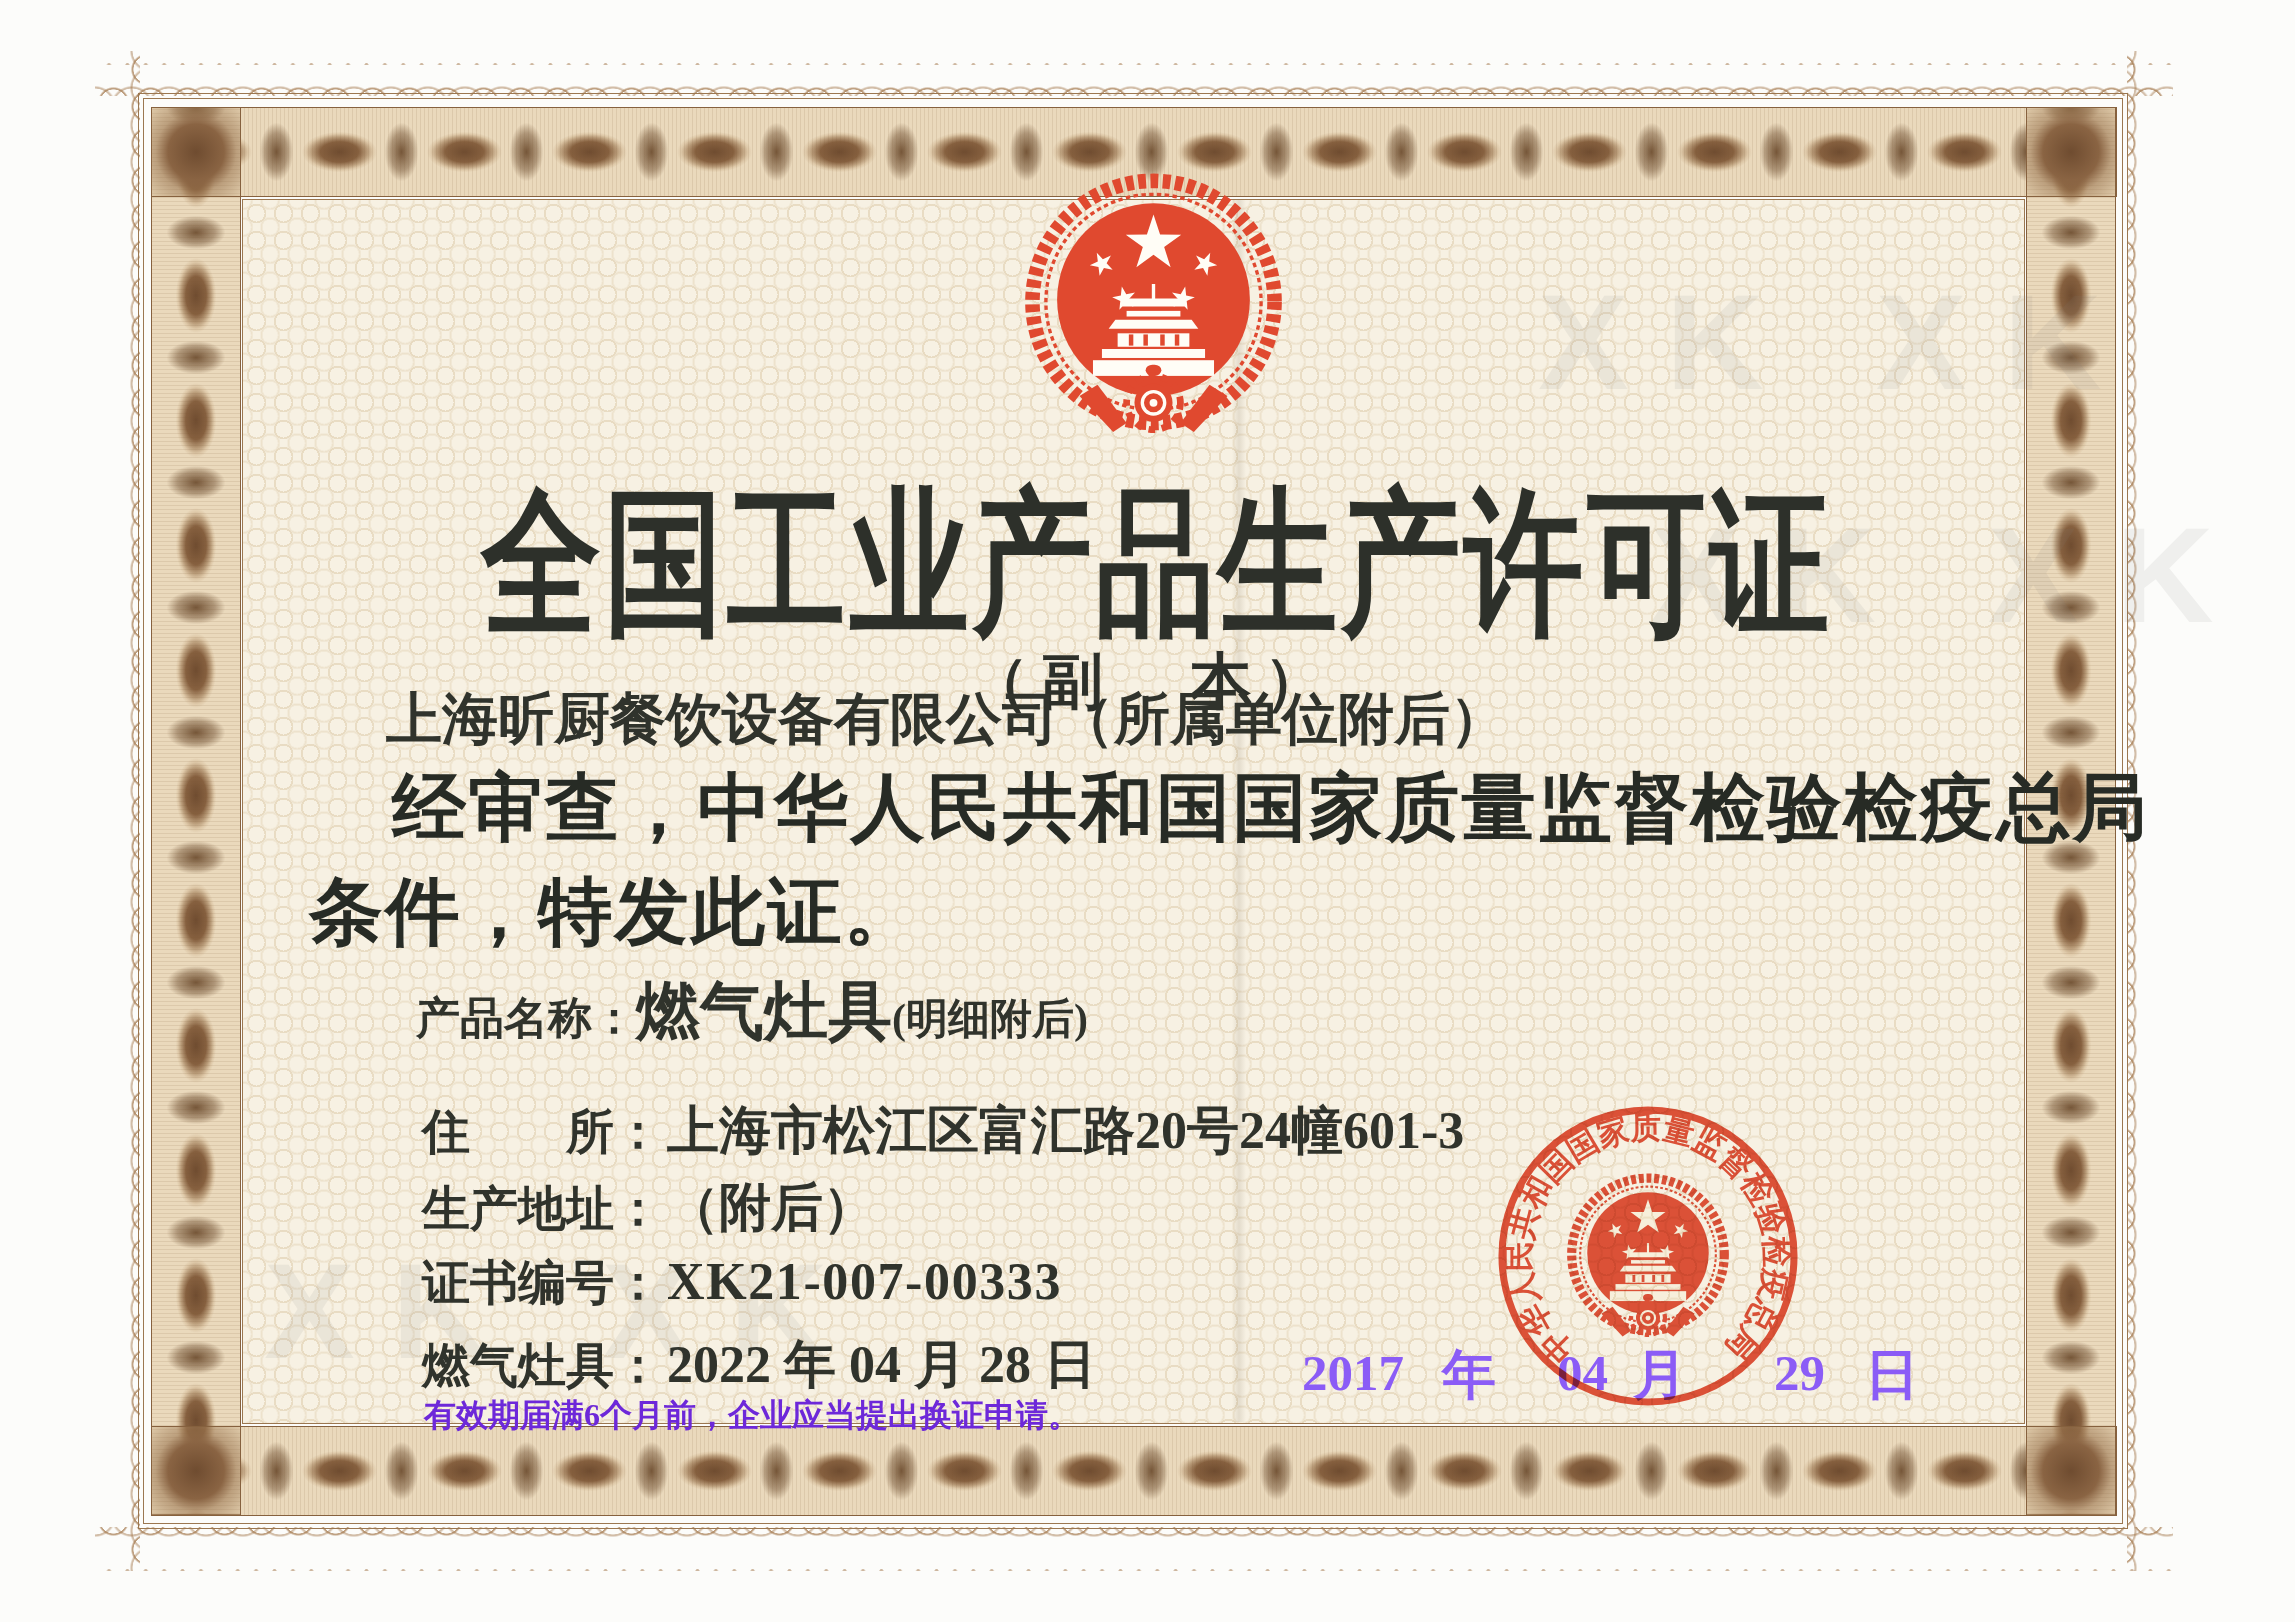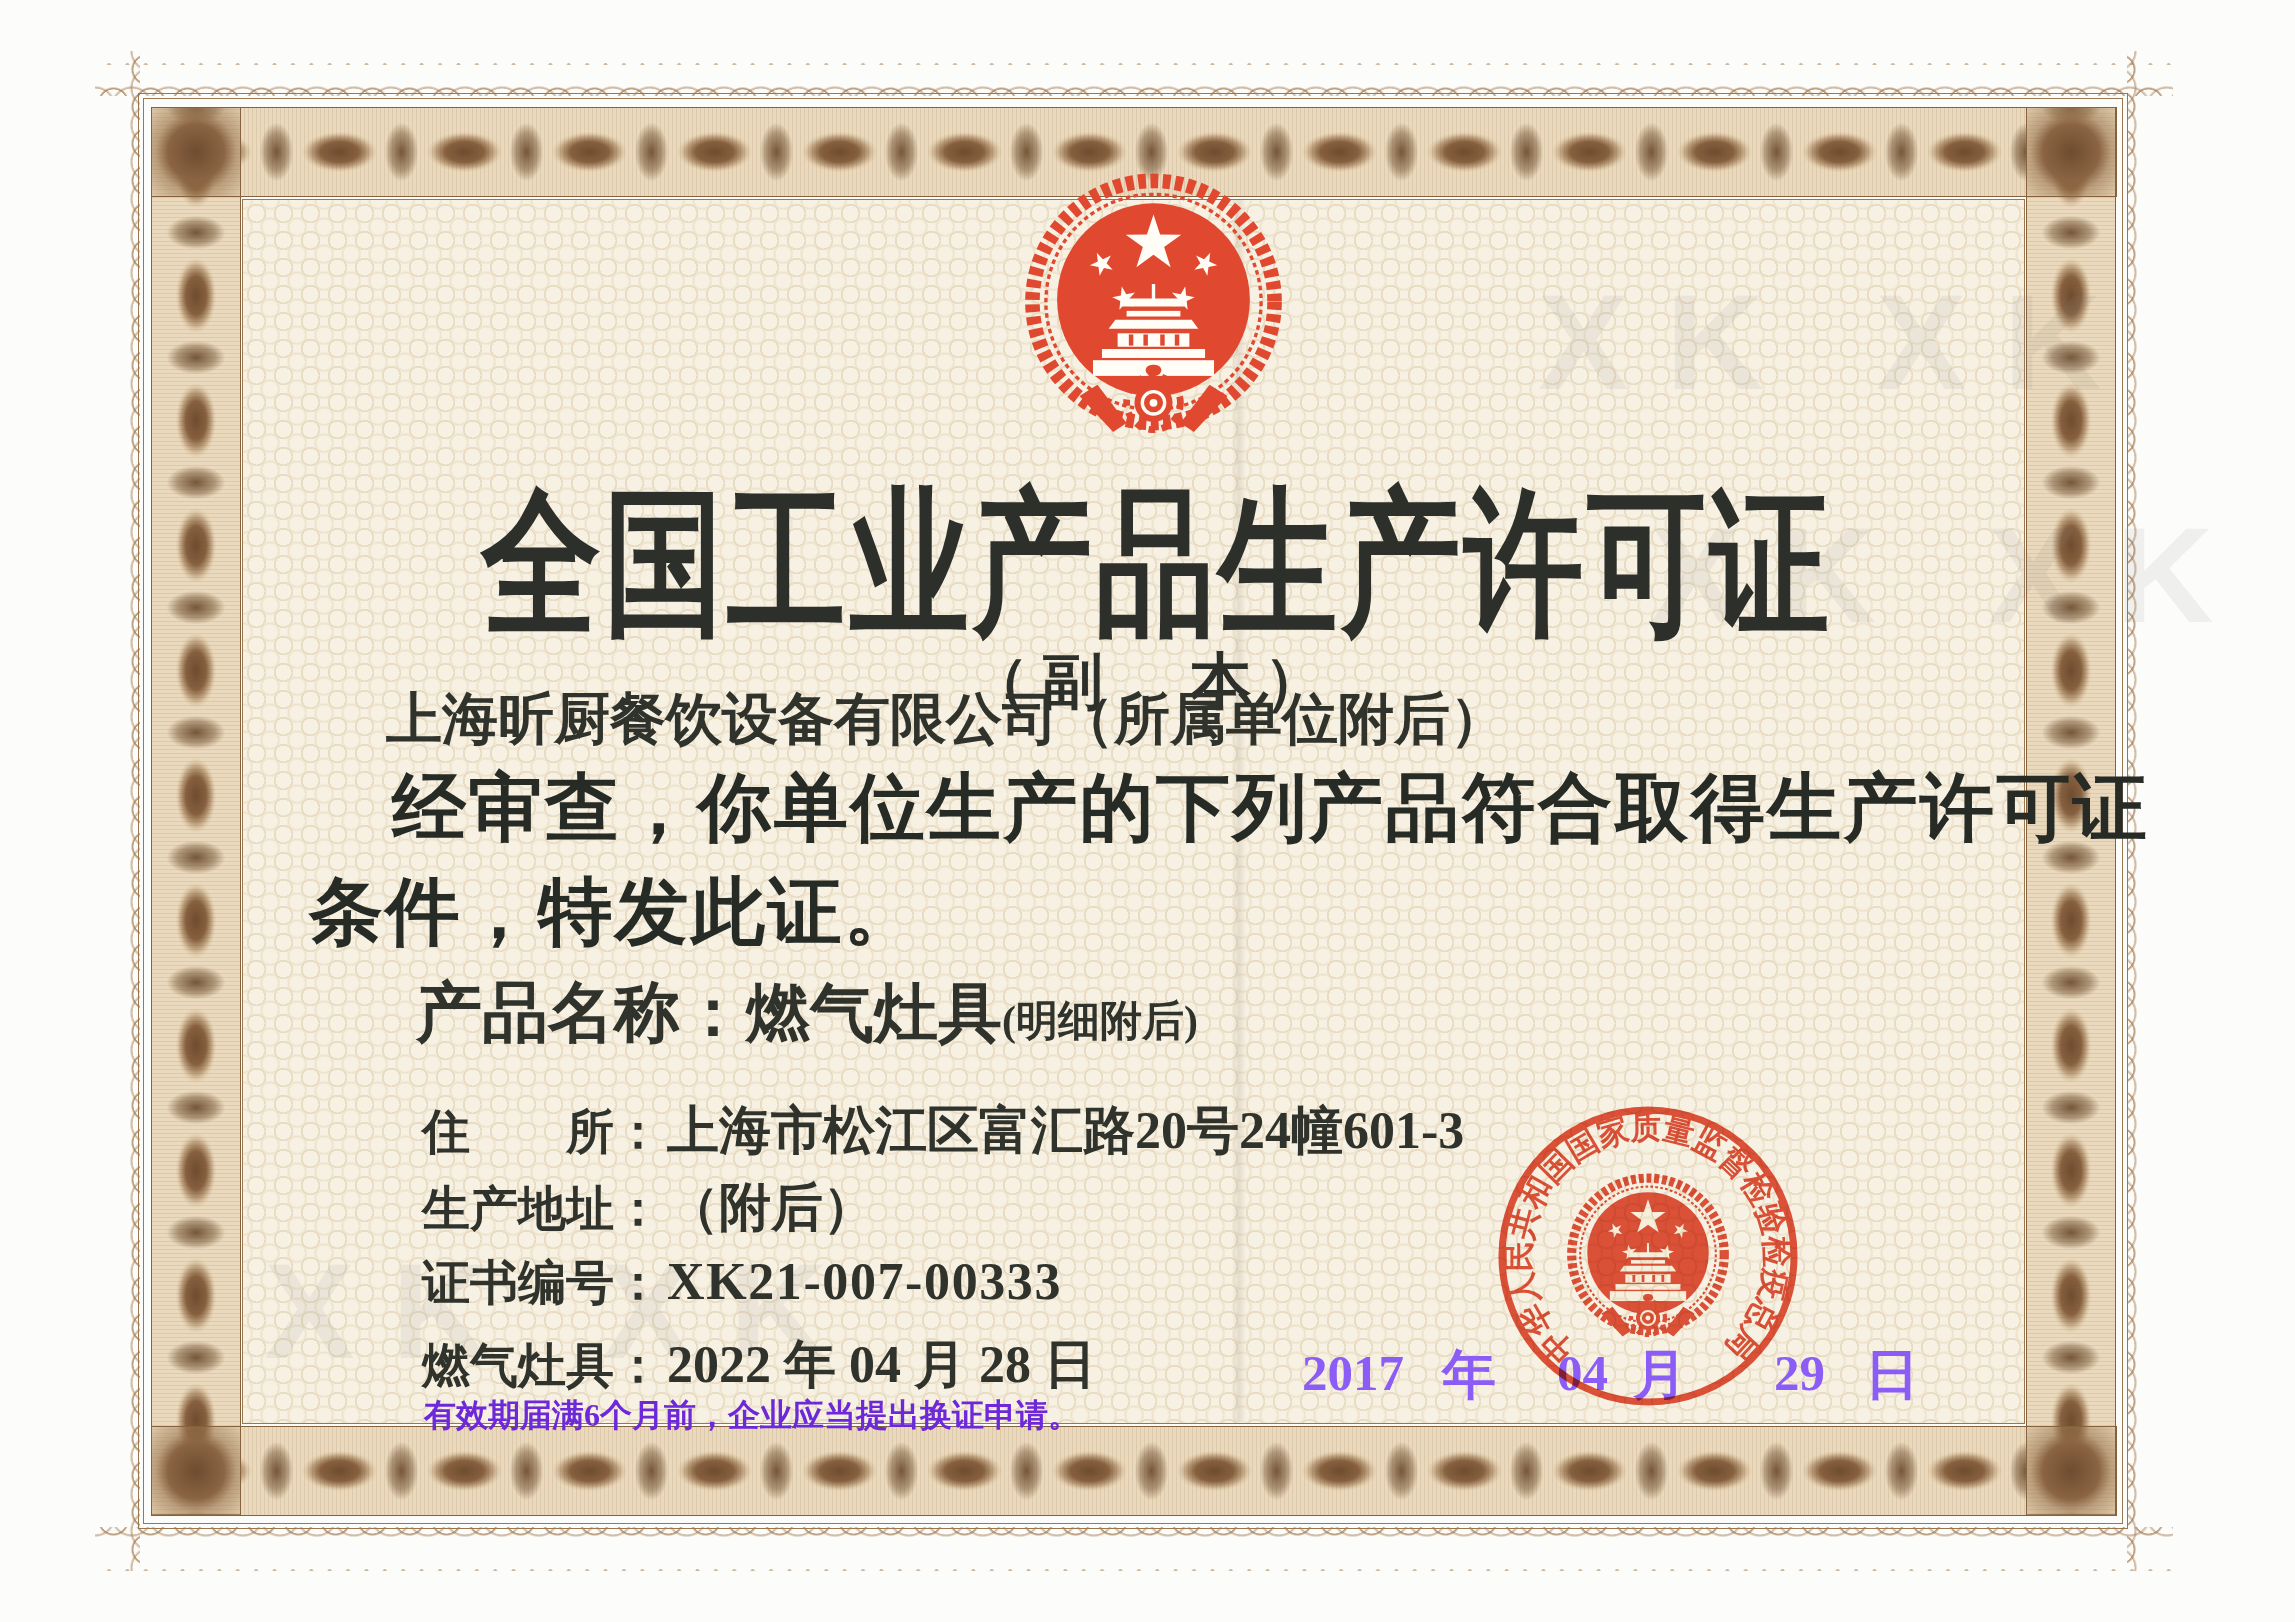"经审查，你单位生产的下列产品符合取得生产许可证" div.abs { text: 你单位生产的下列产品符合取得生产许可证 -> 中华人民共和国国家质量监督检验检疫总局 }
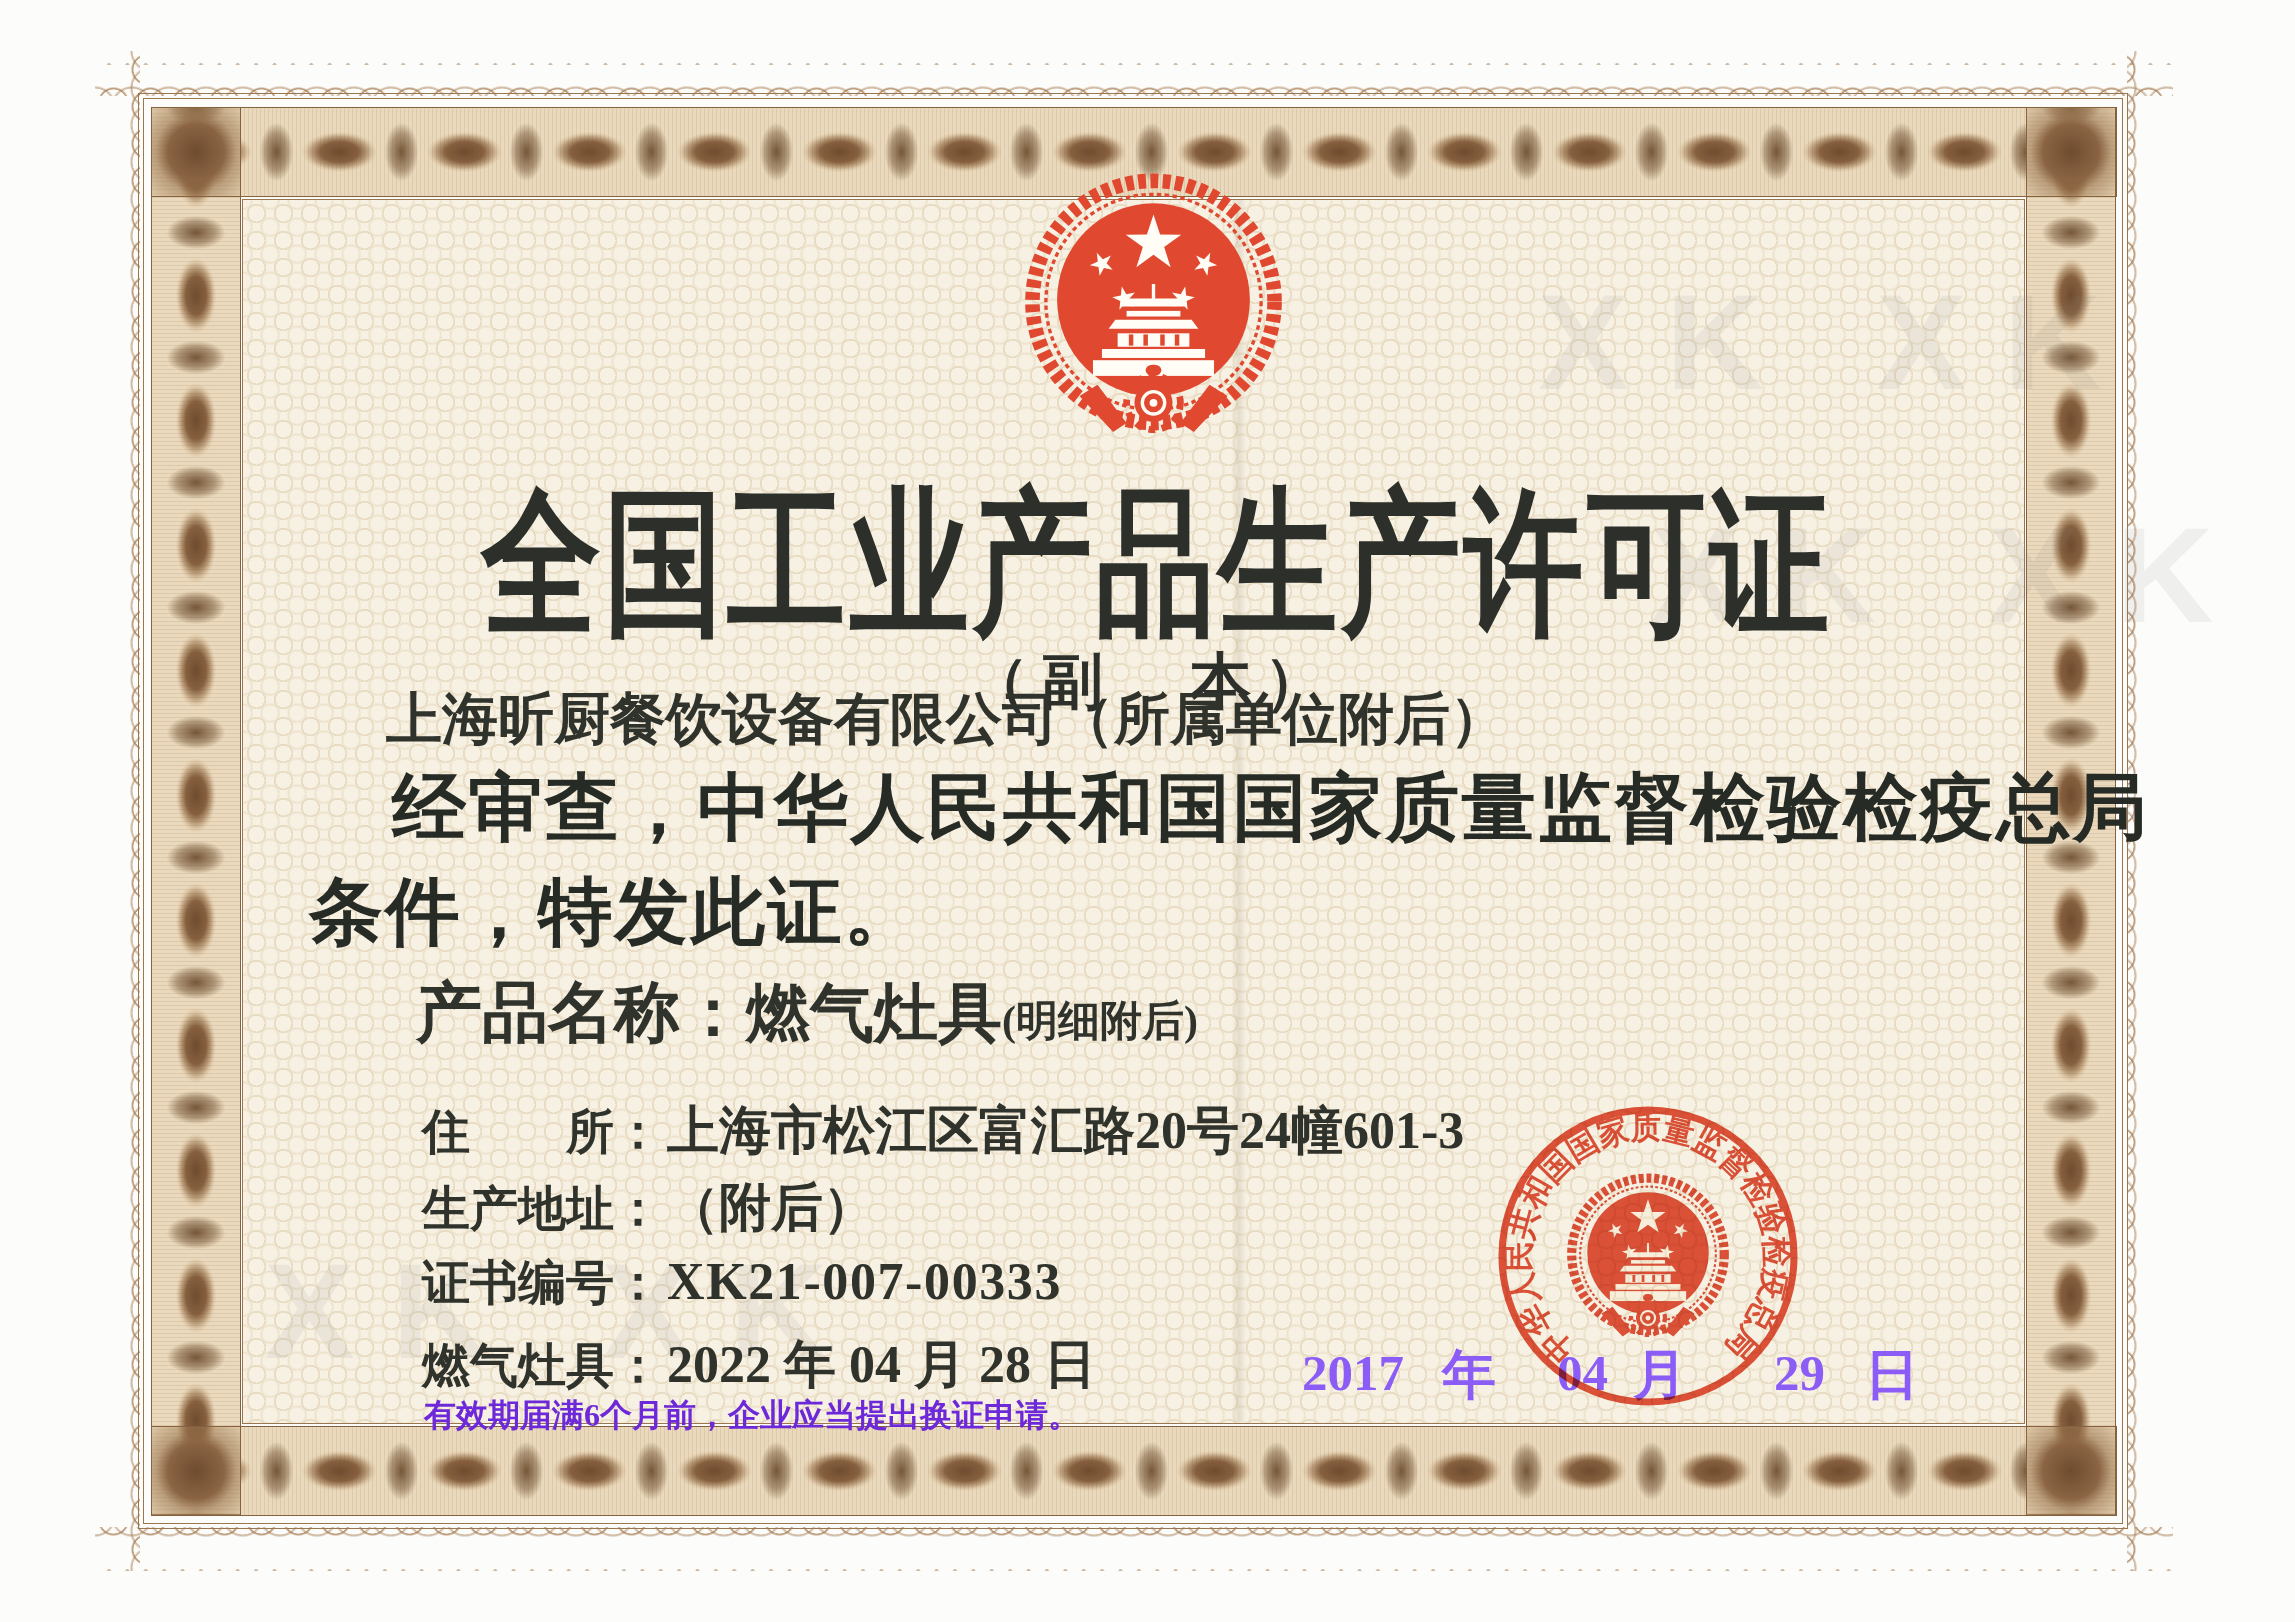"产品名称：" .product-label { font-size: 66px -> 44px }
